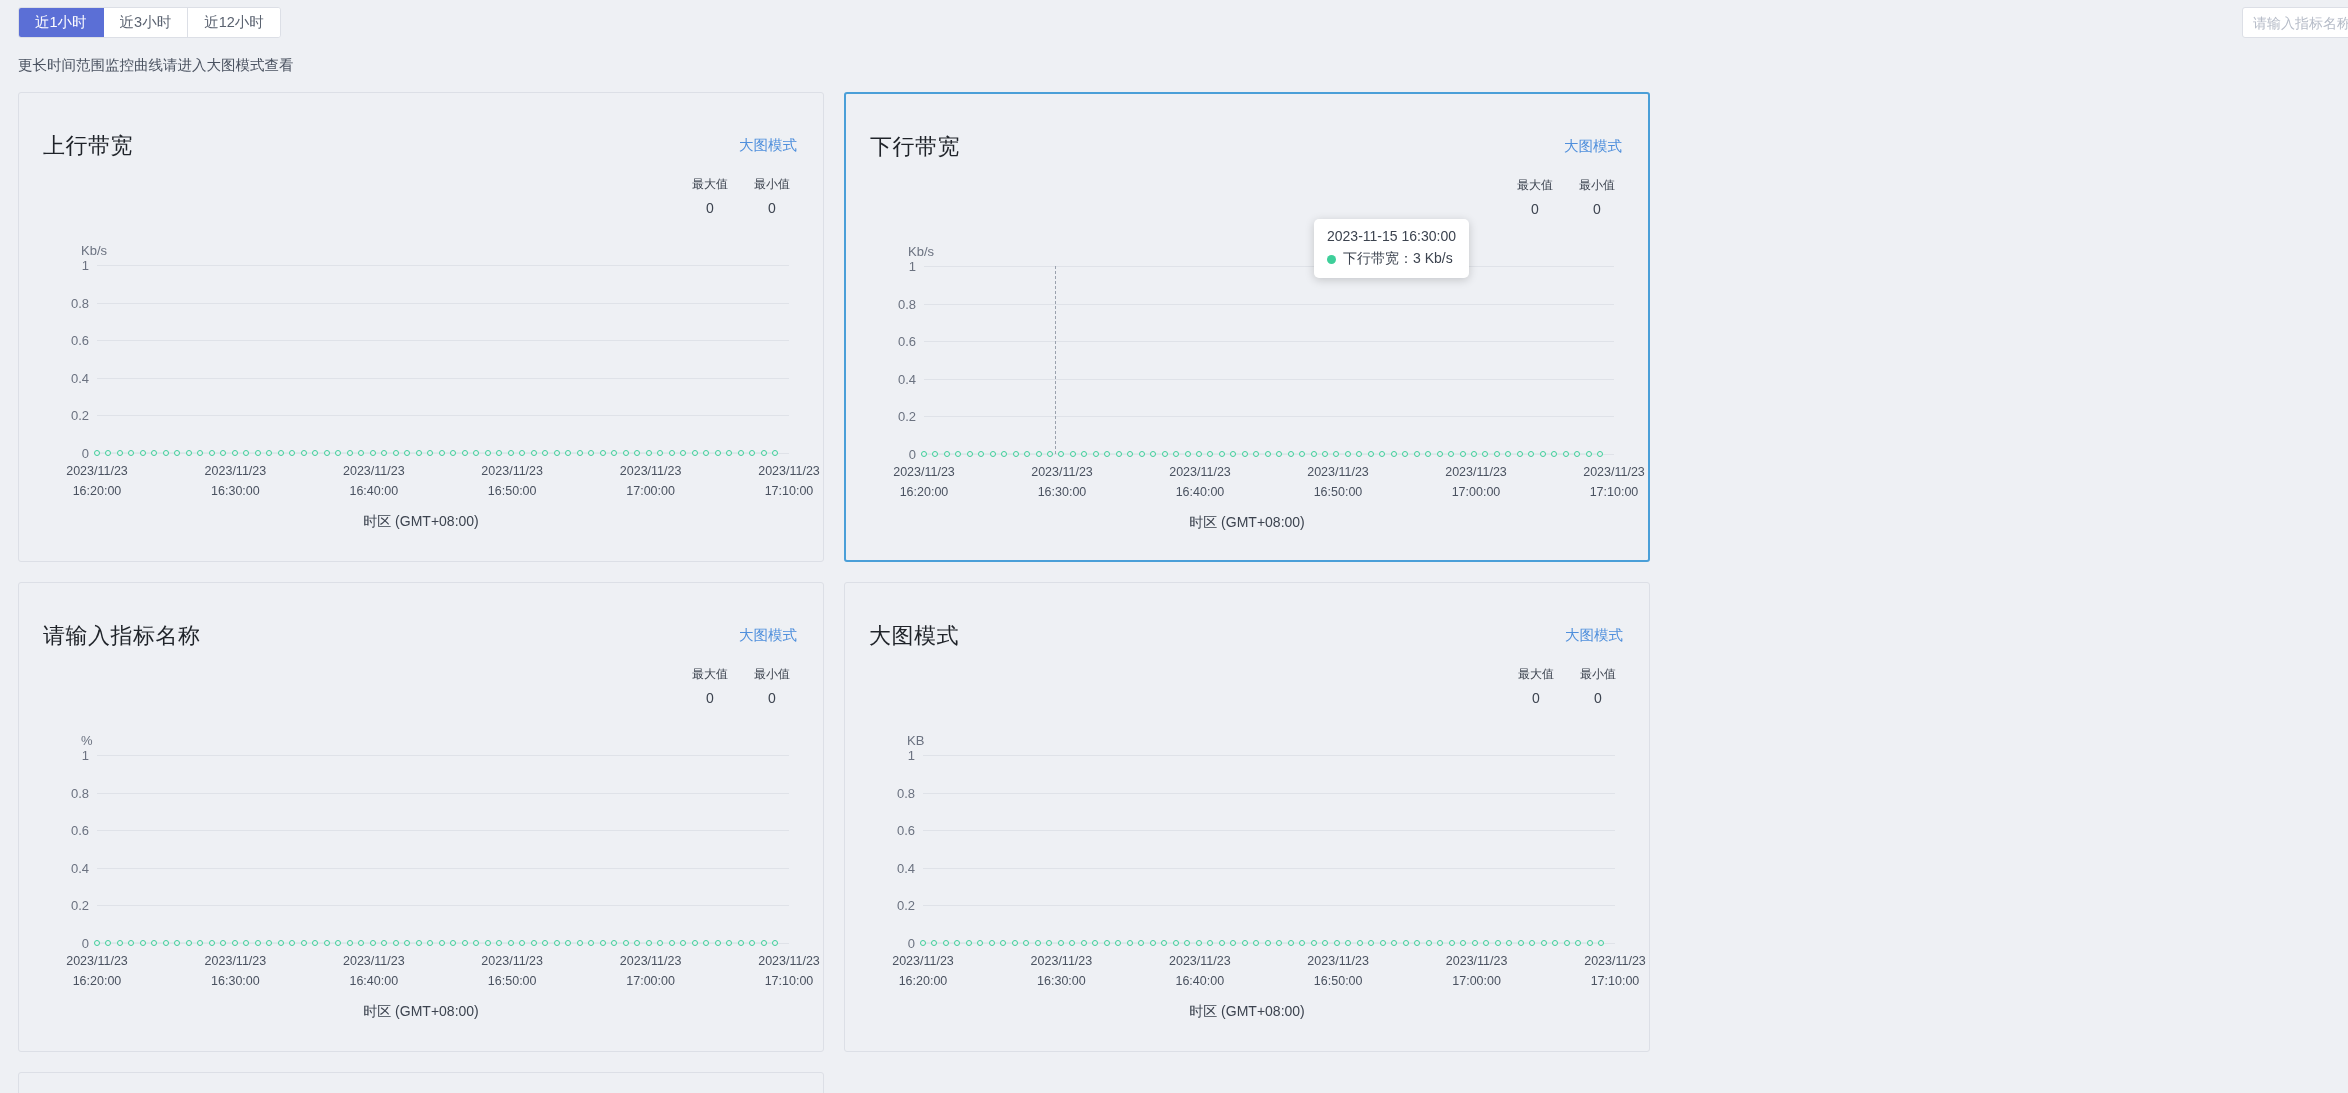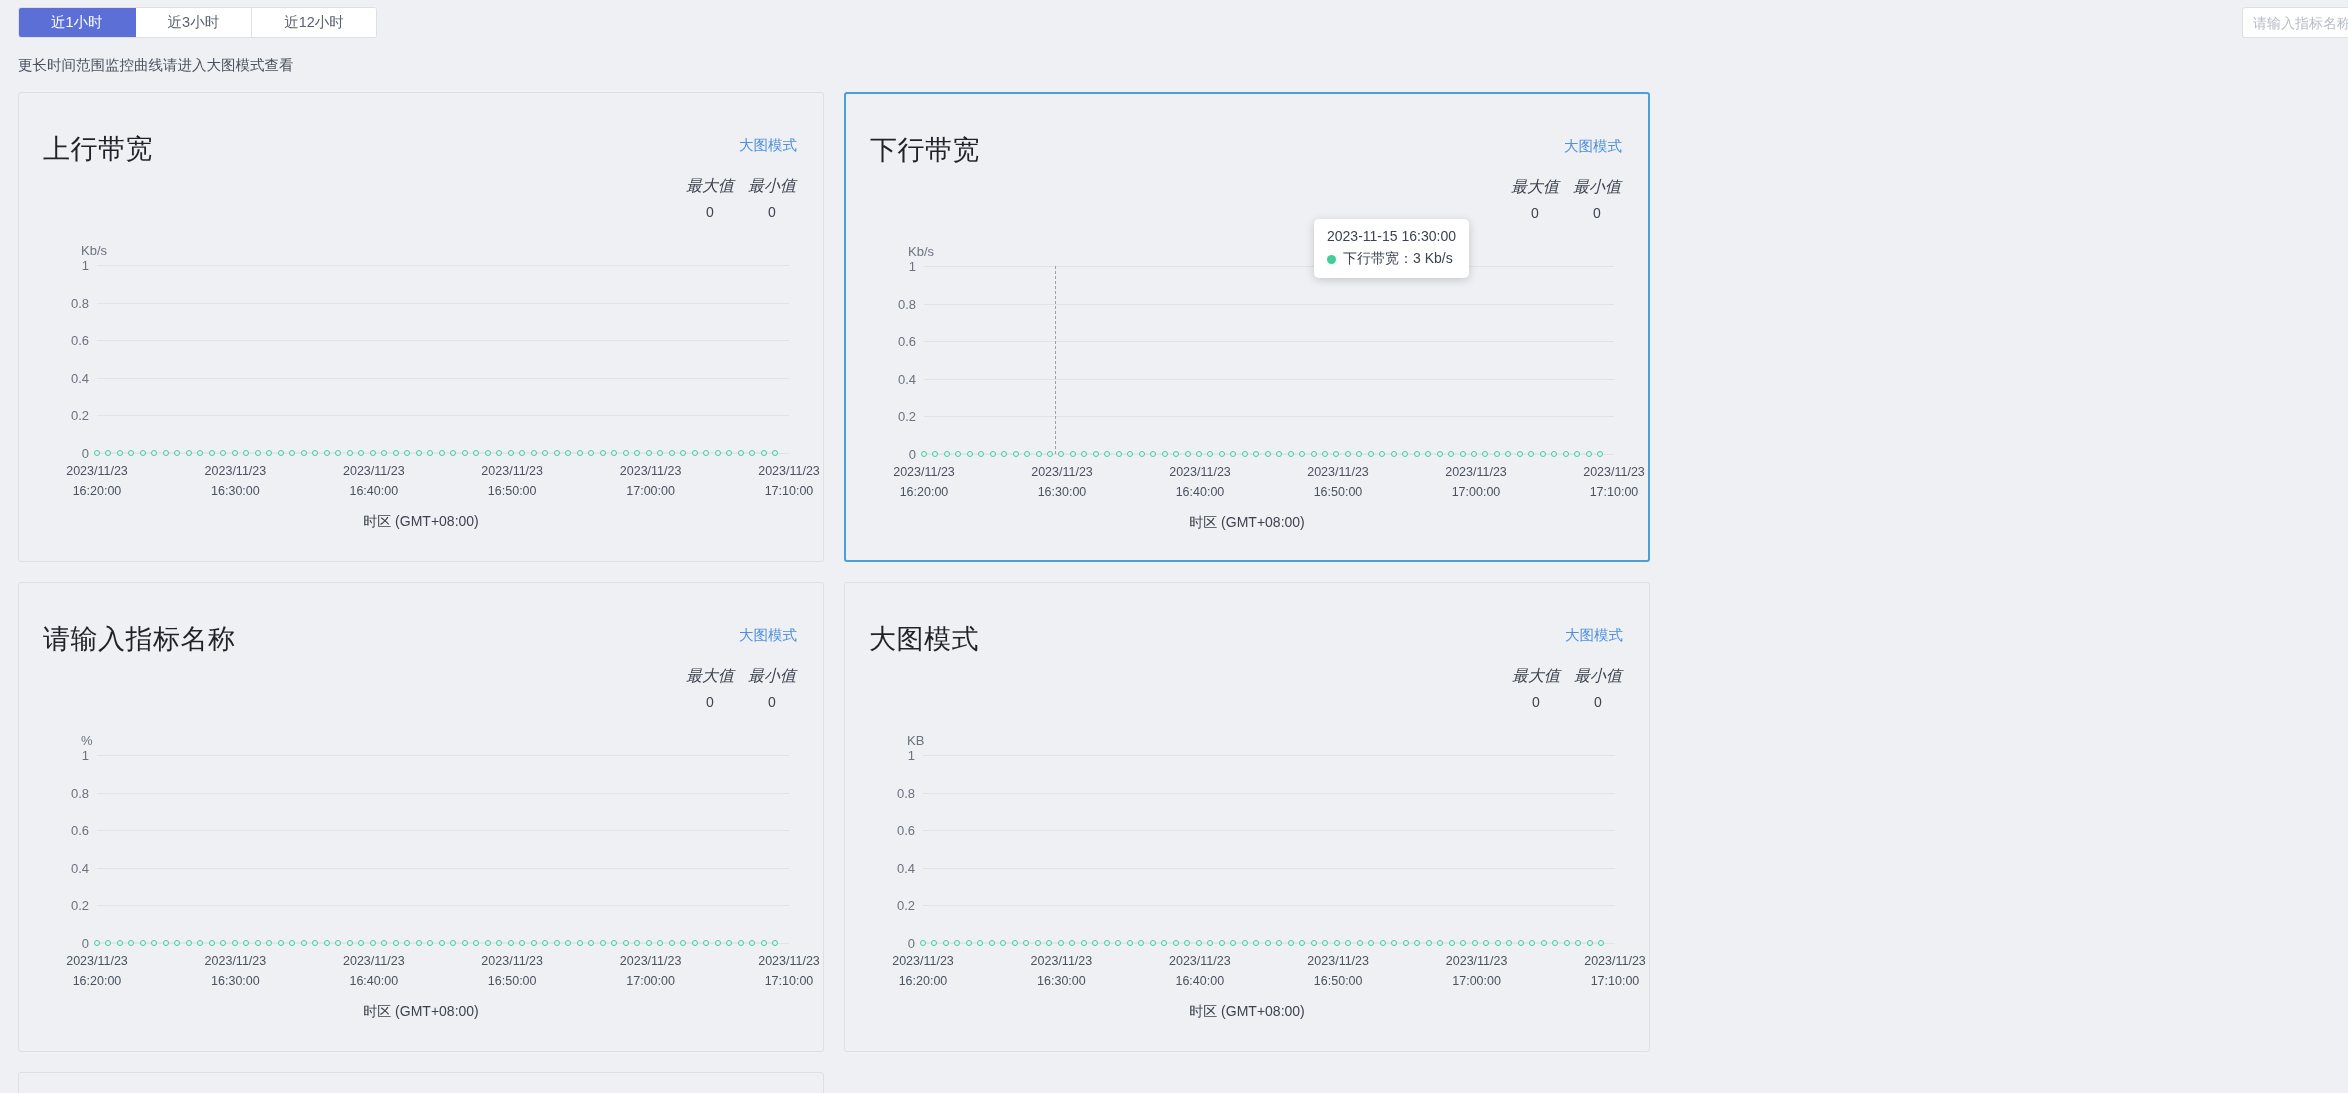"近1小时" .tab { padding: 0 32px -> 0 16px }
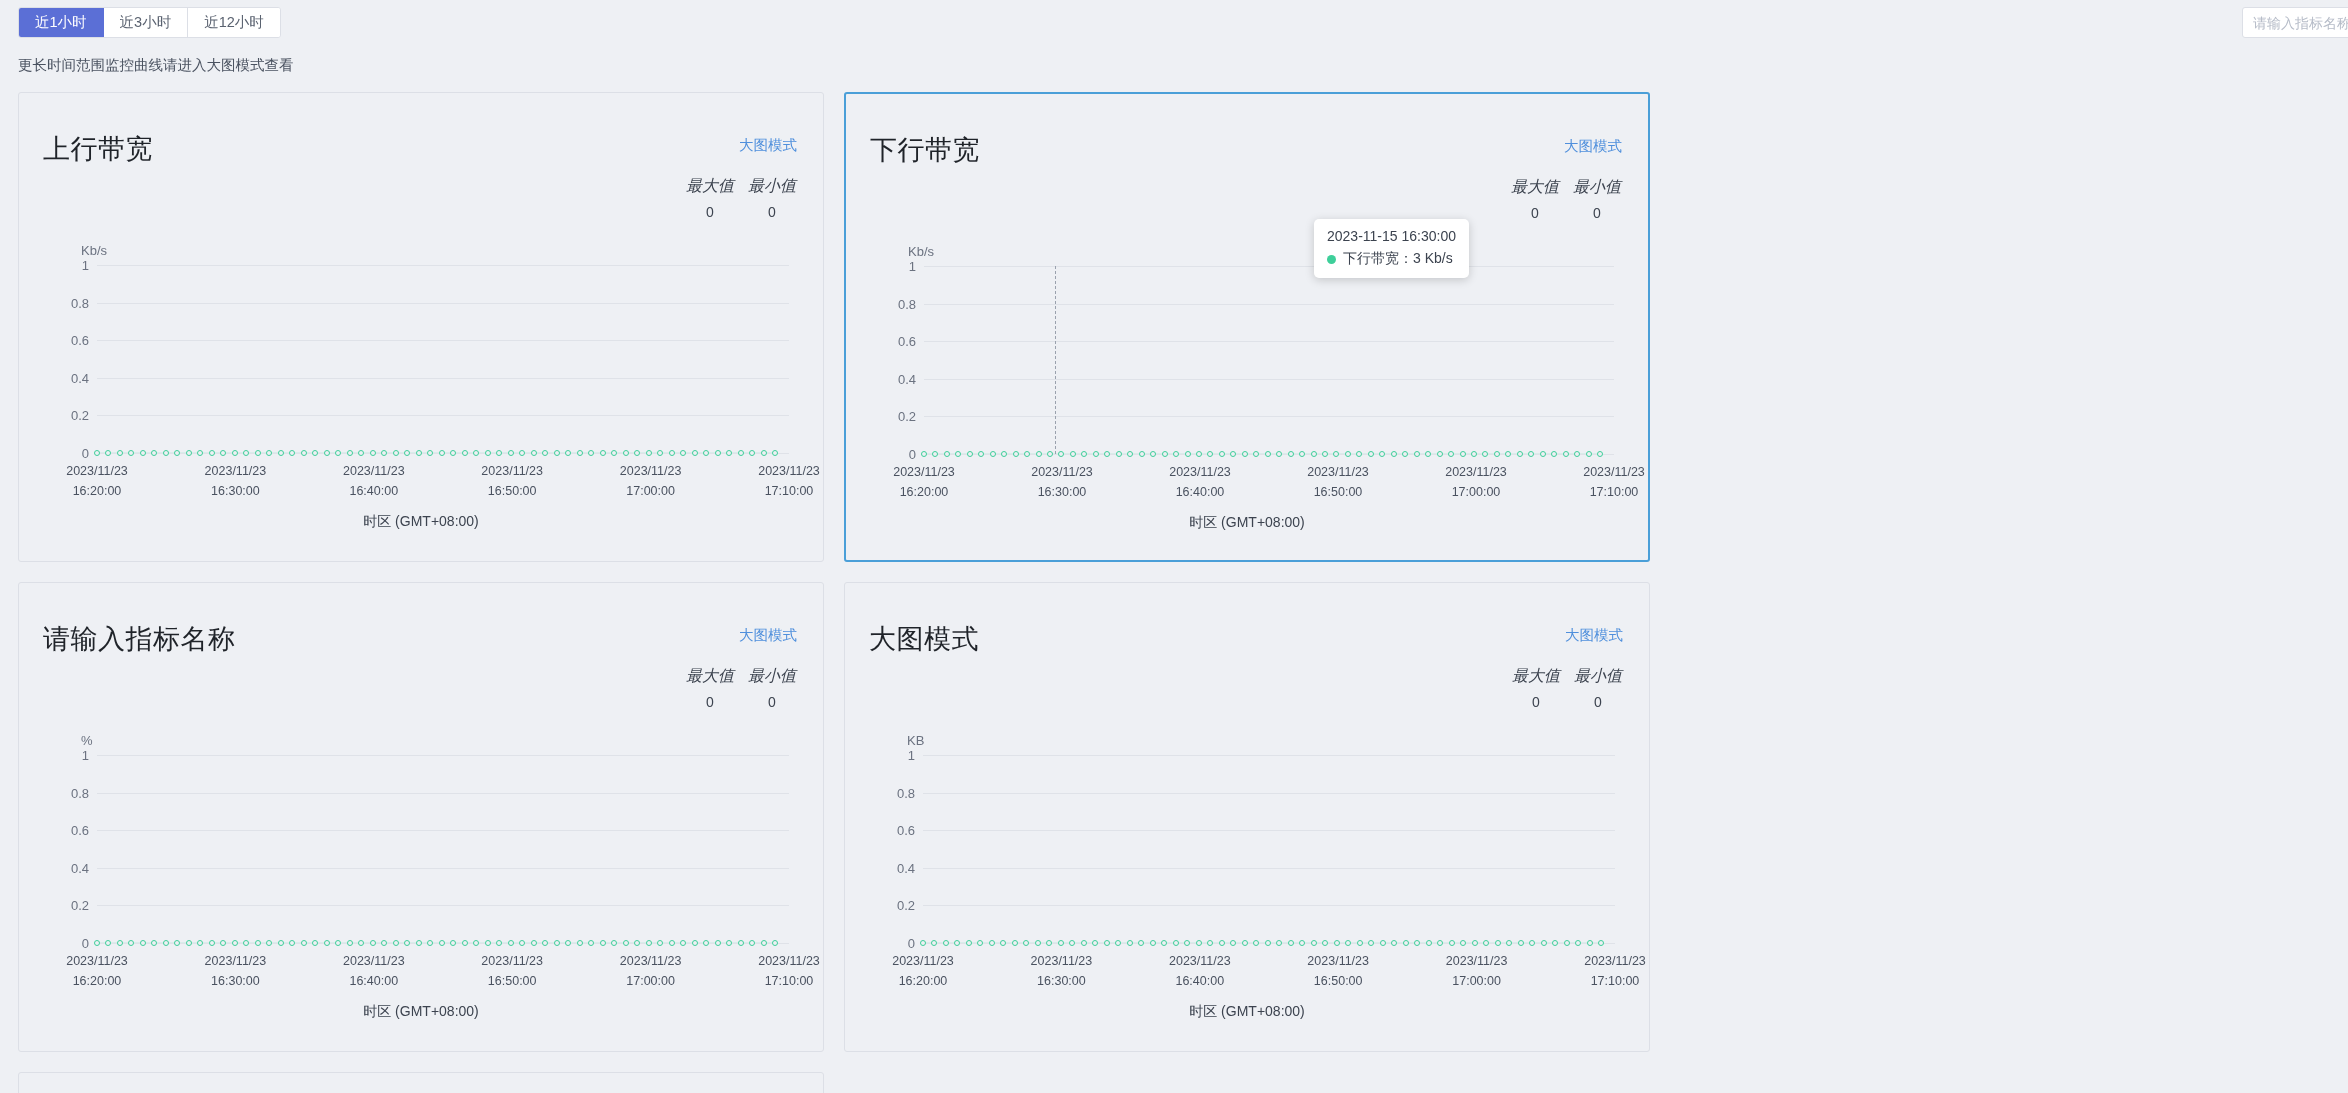"上行带宽" .card-title { font-size: 27px -> 22px }
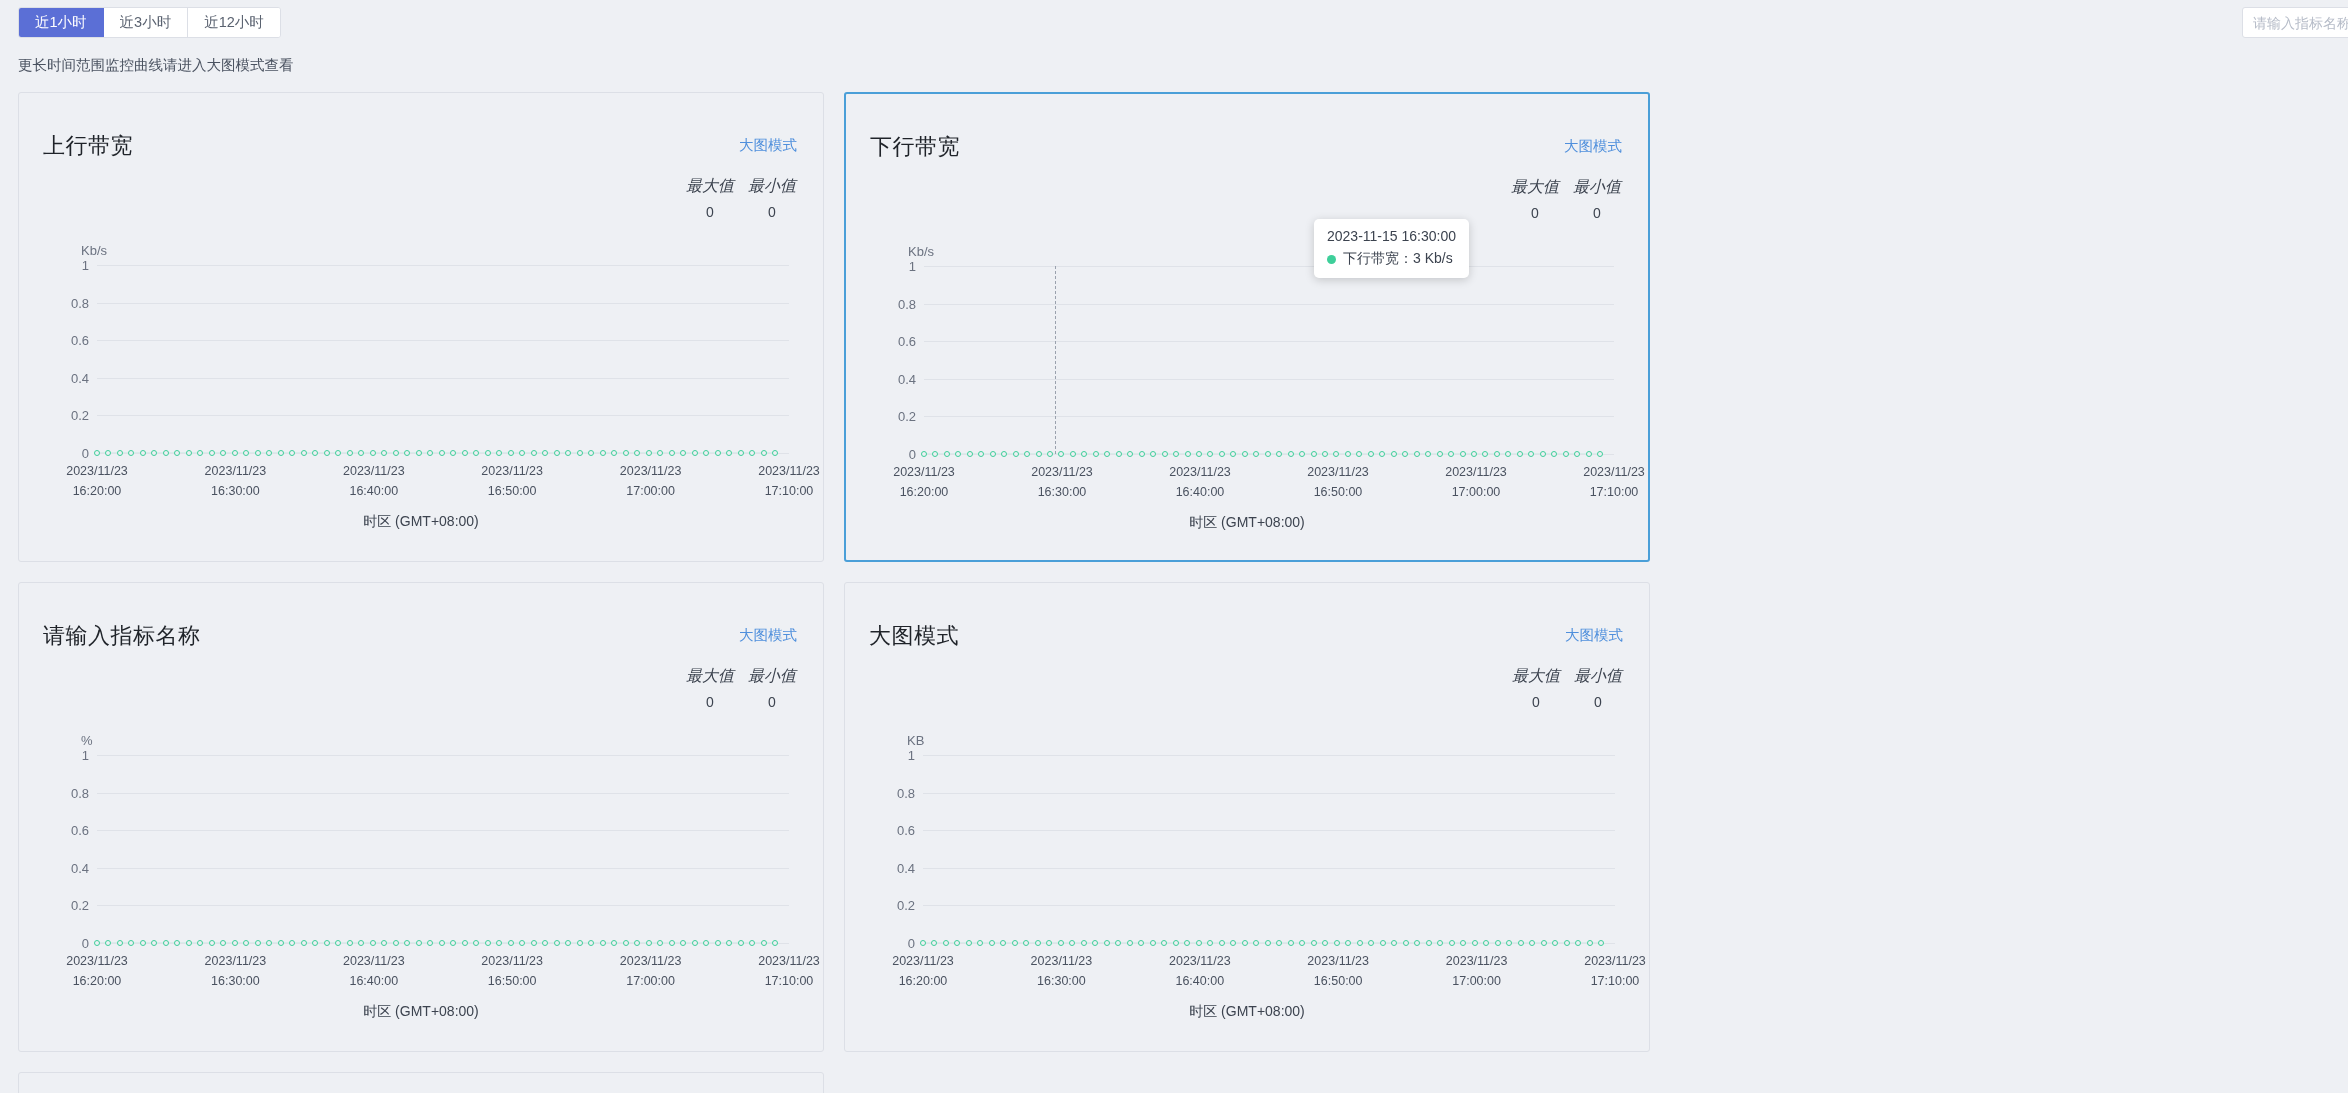"最大值" .stat-label { font-size: 16px -> 12px; font-style: italic -> none }
